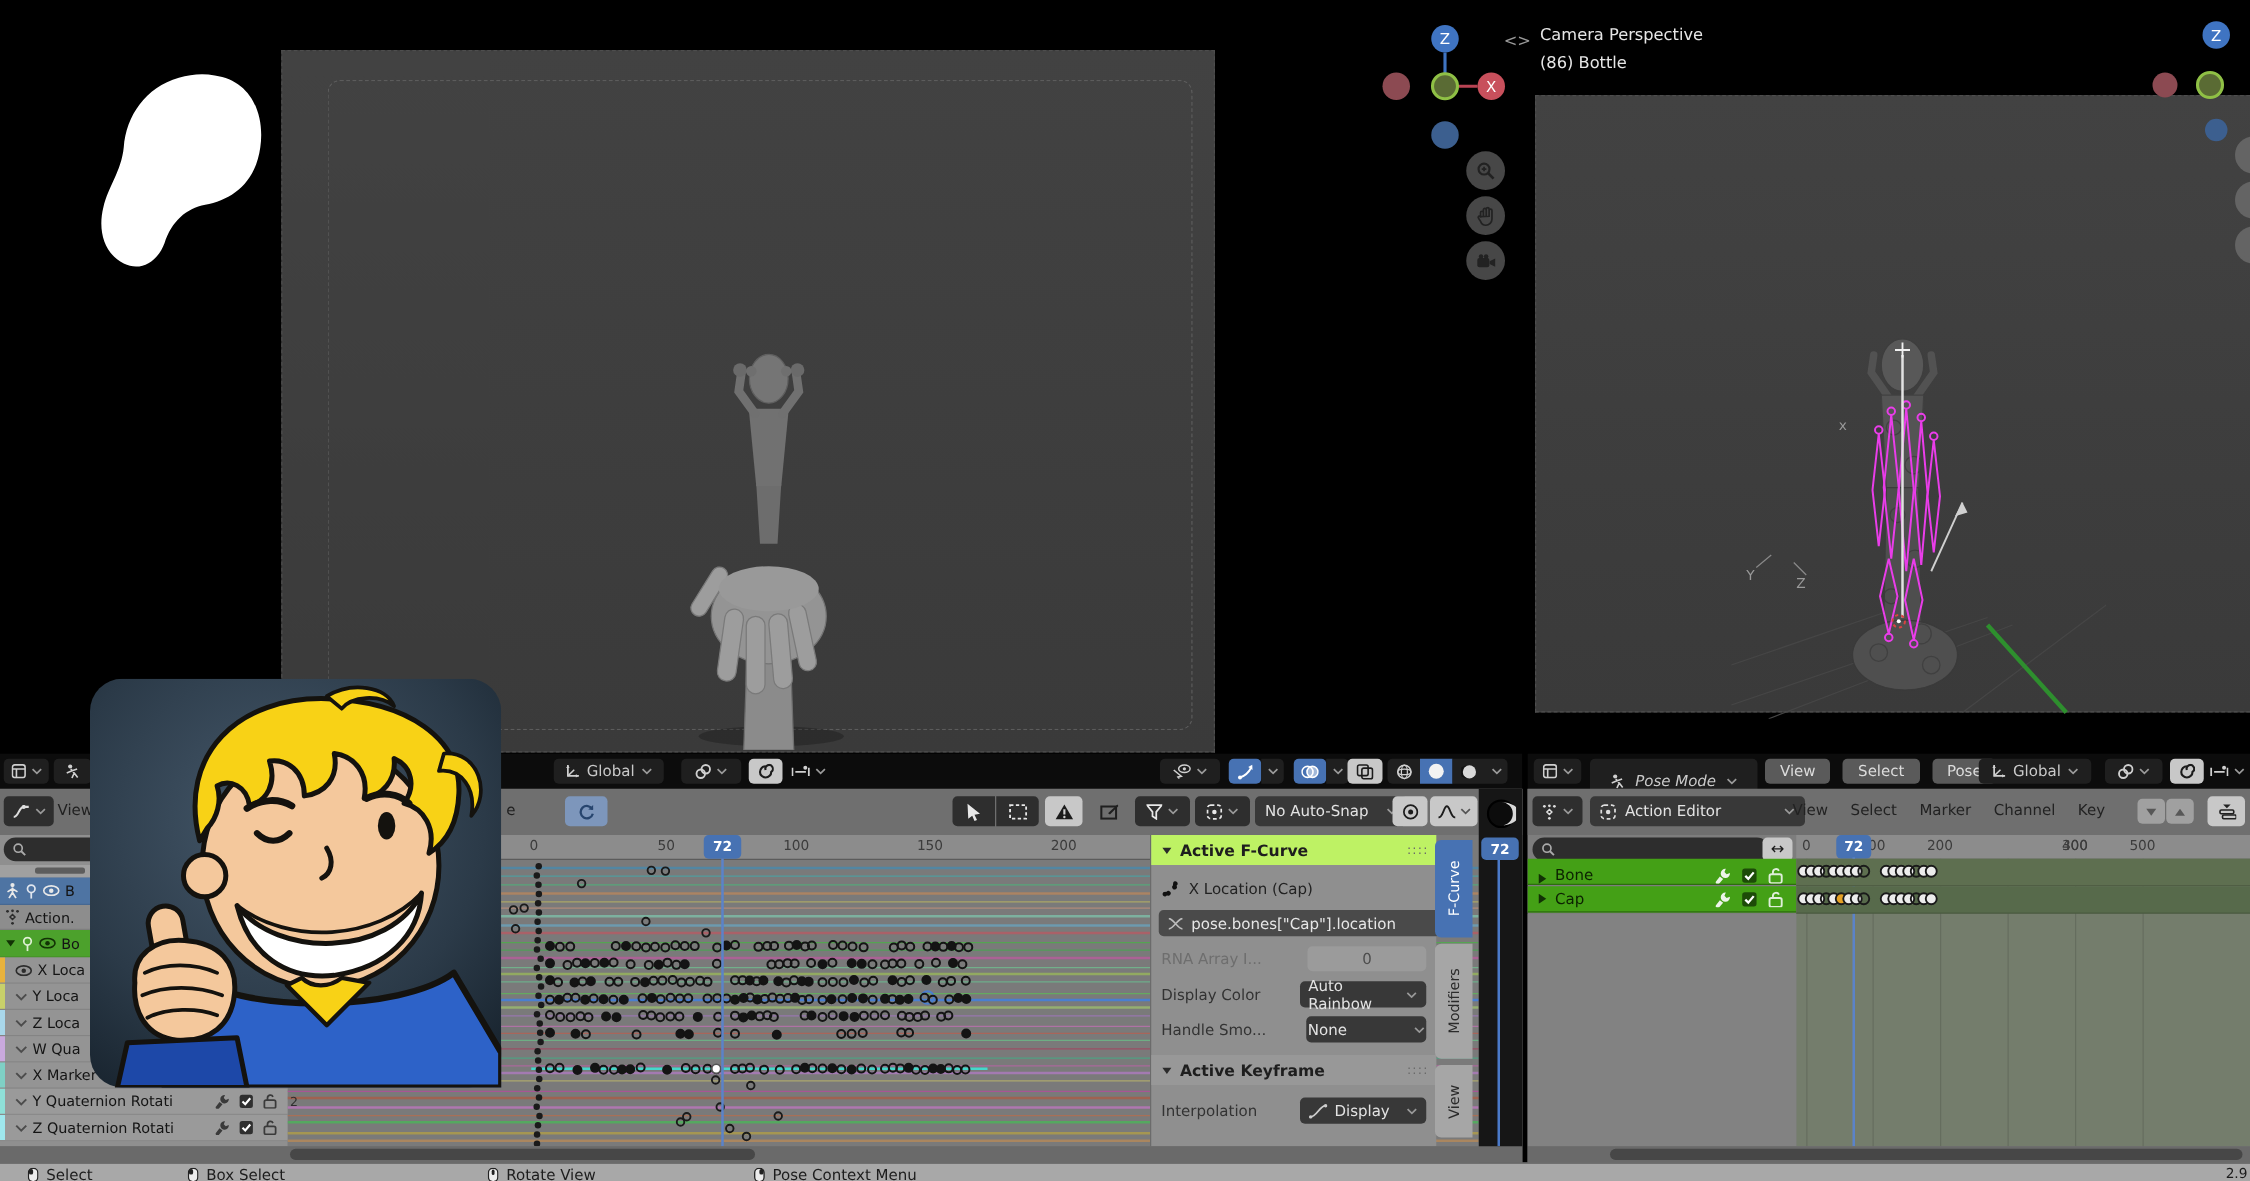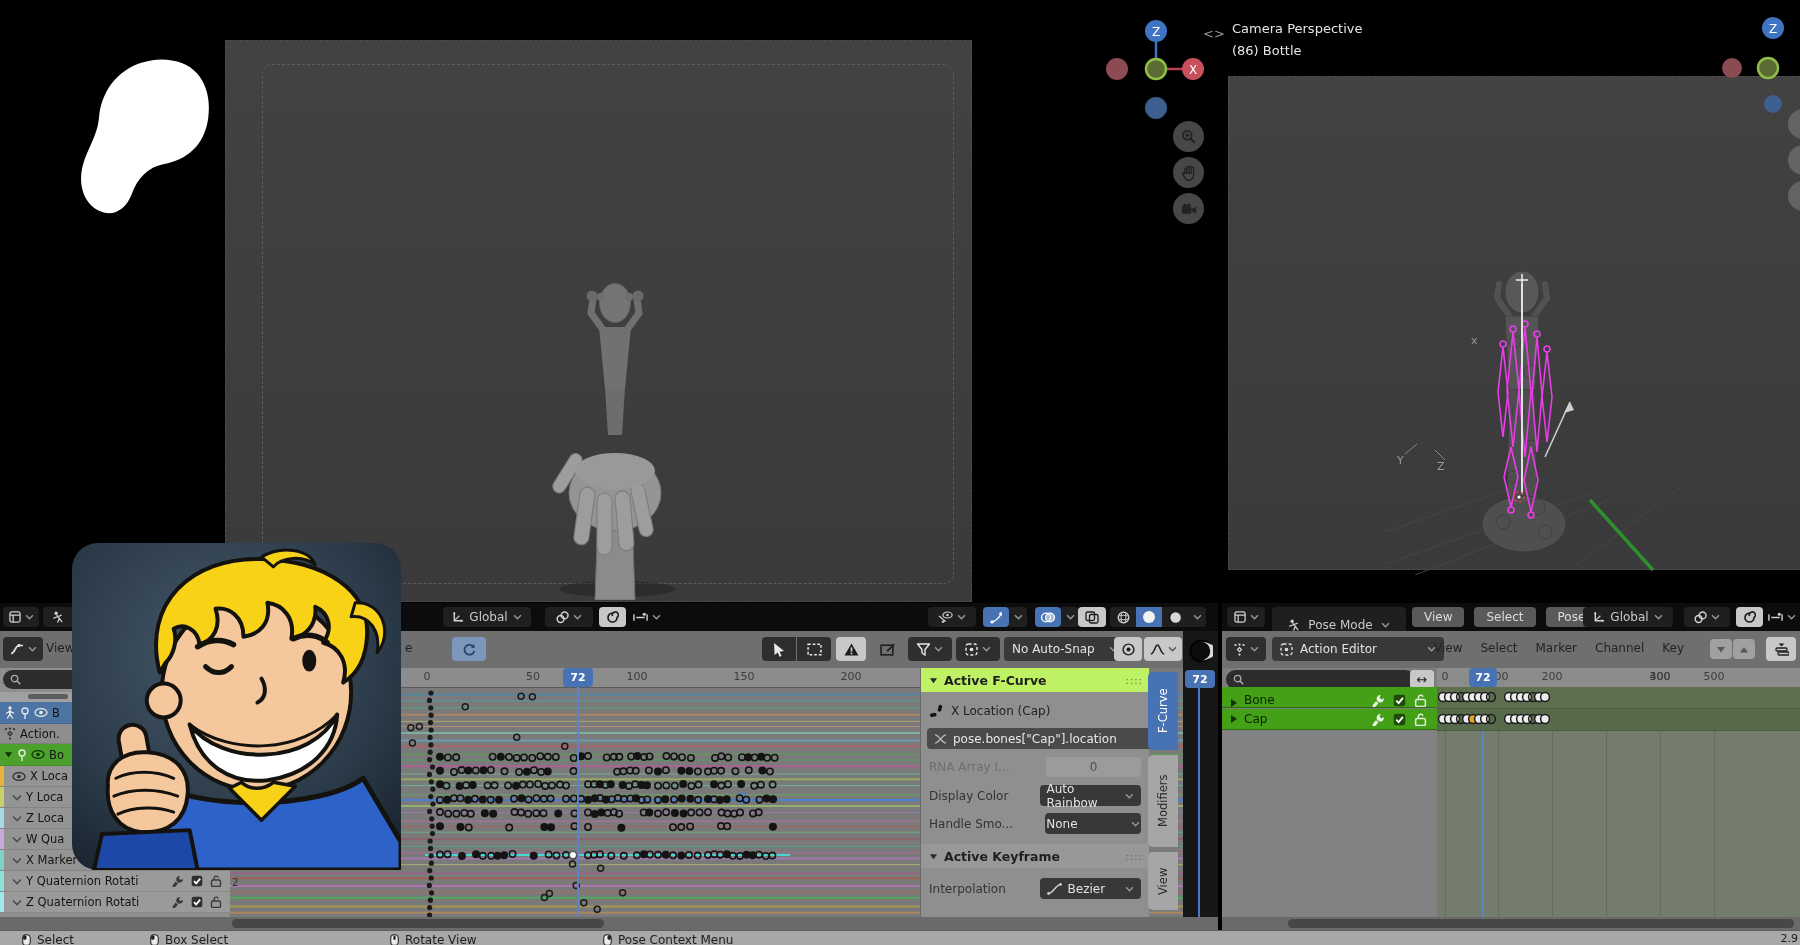"Pose Mode" div.abs { font-style: none -> italic }
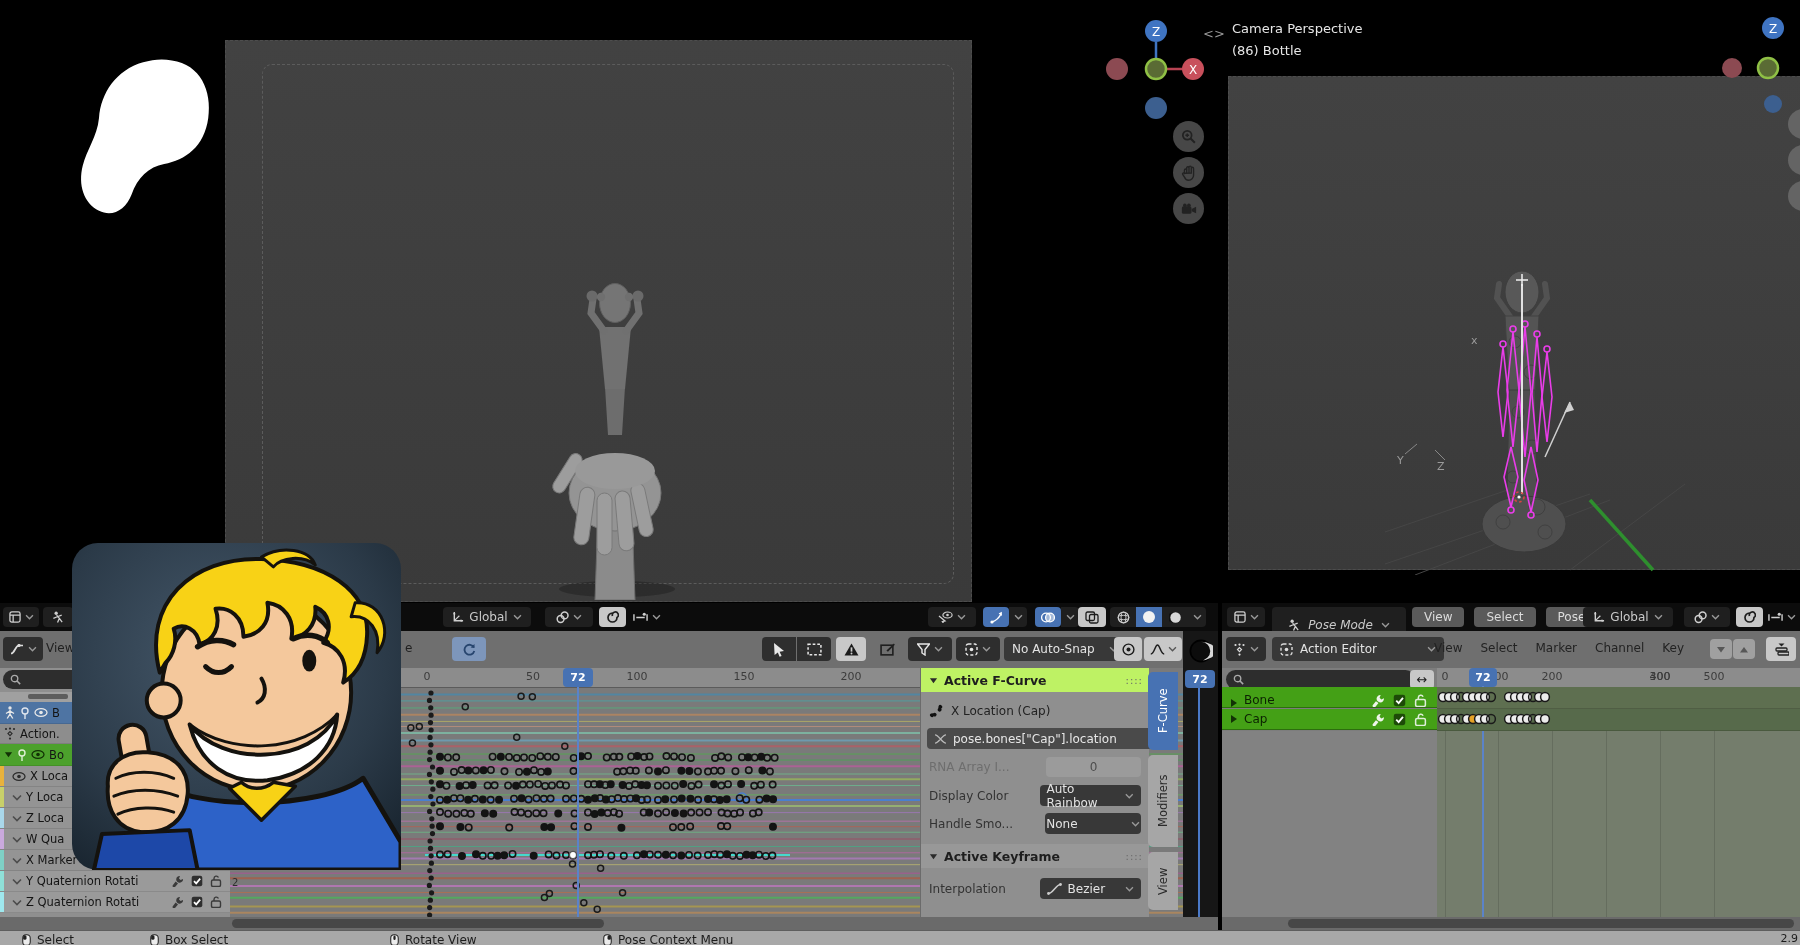"Bezier" span { text: Bezier -> Display }
